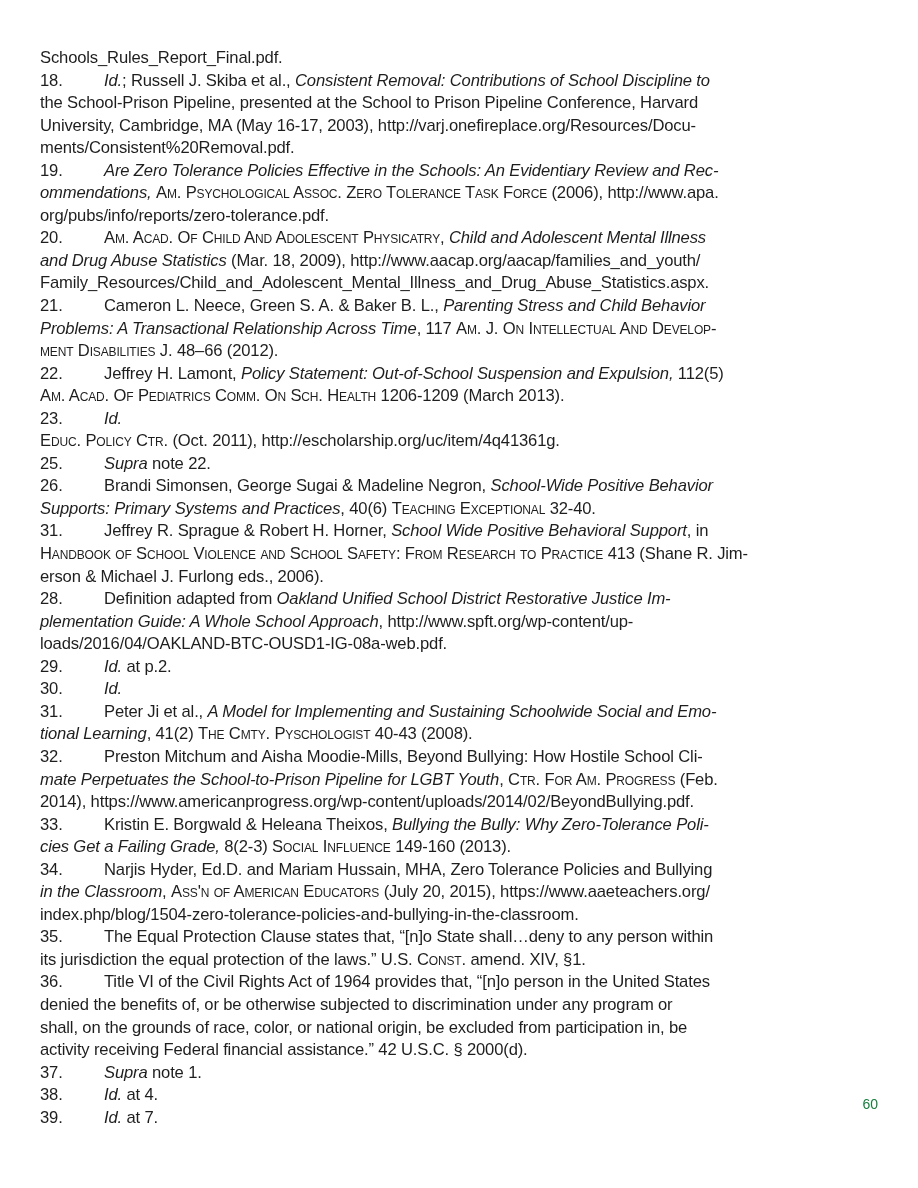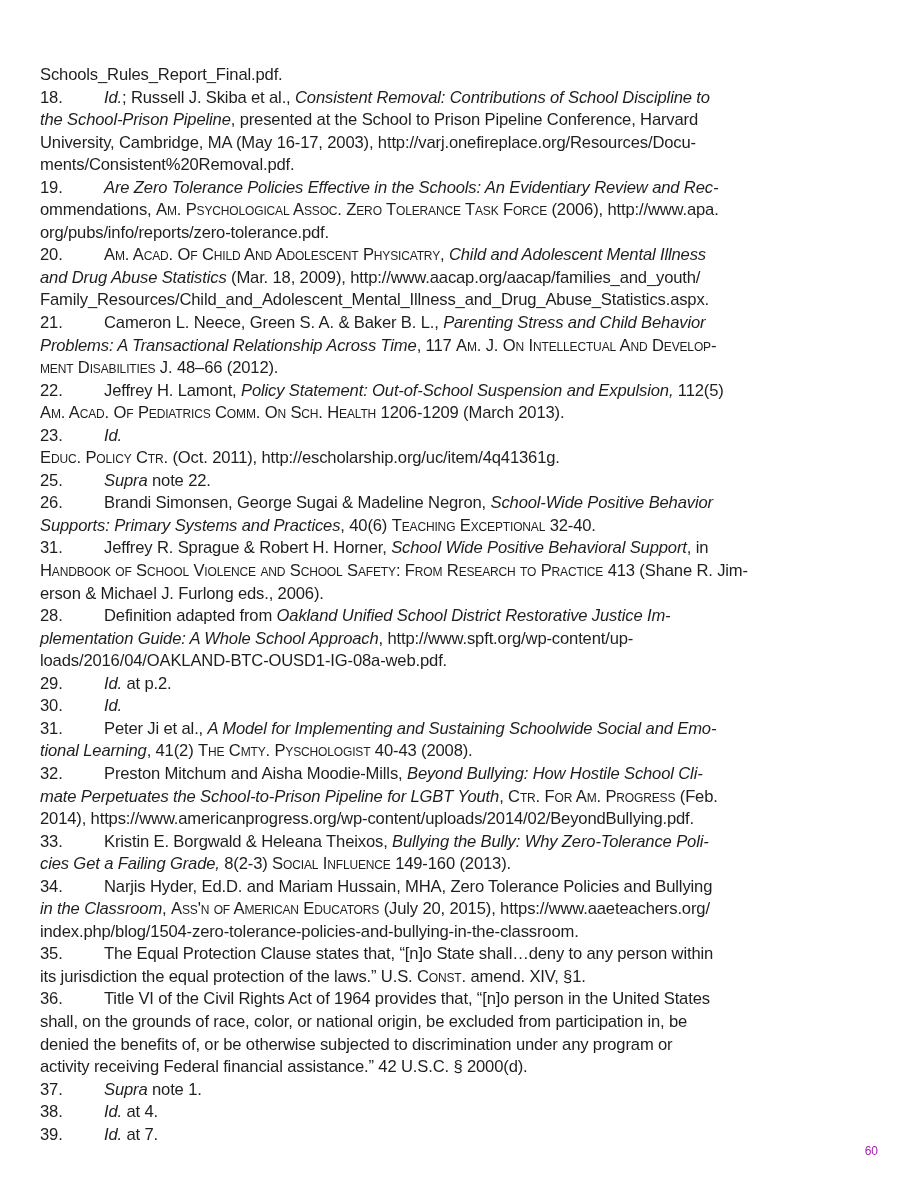"Schools_Rules_Report_Final.pdf." .page { top: 64px -> 47px }
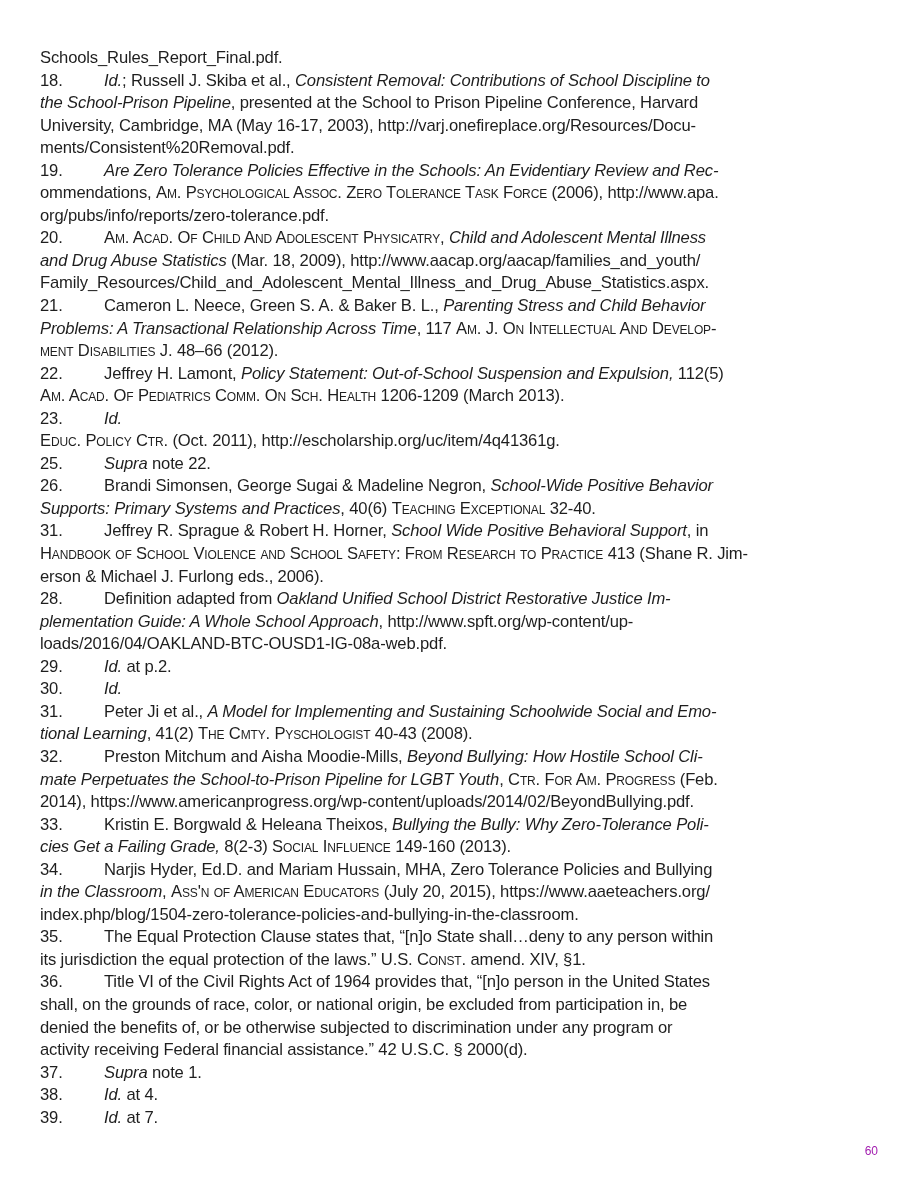"the School-Prison Pipeline" span { font-style: italic -> none }
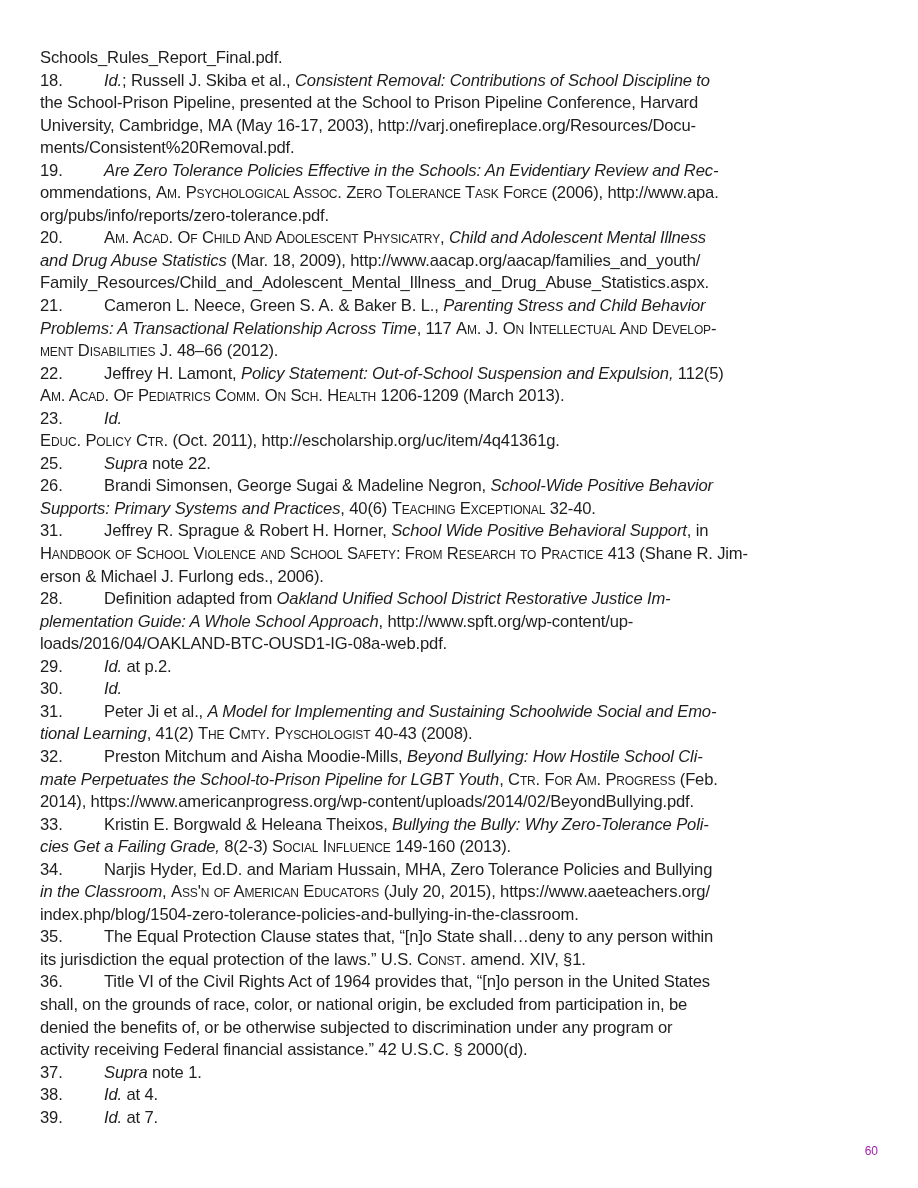"ommendations," span { font-style: none -> italic }
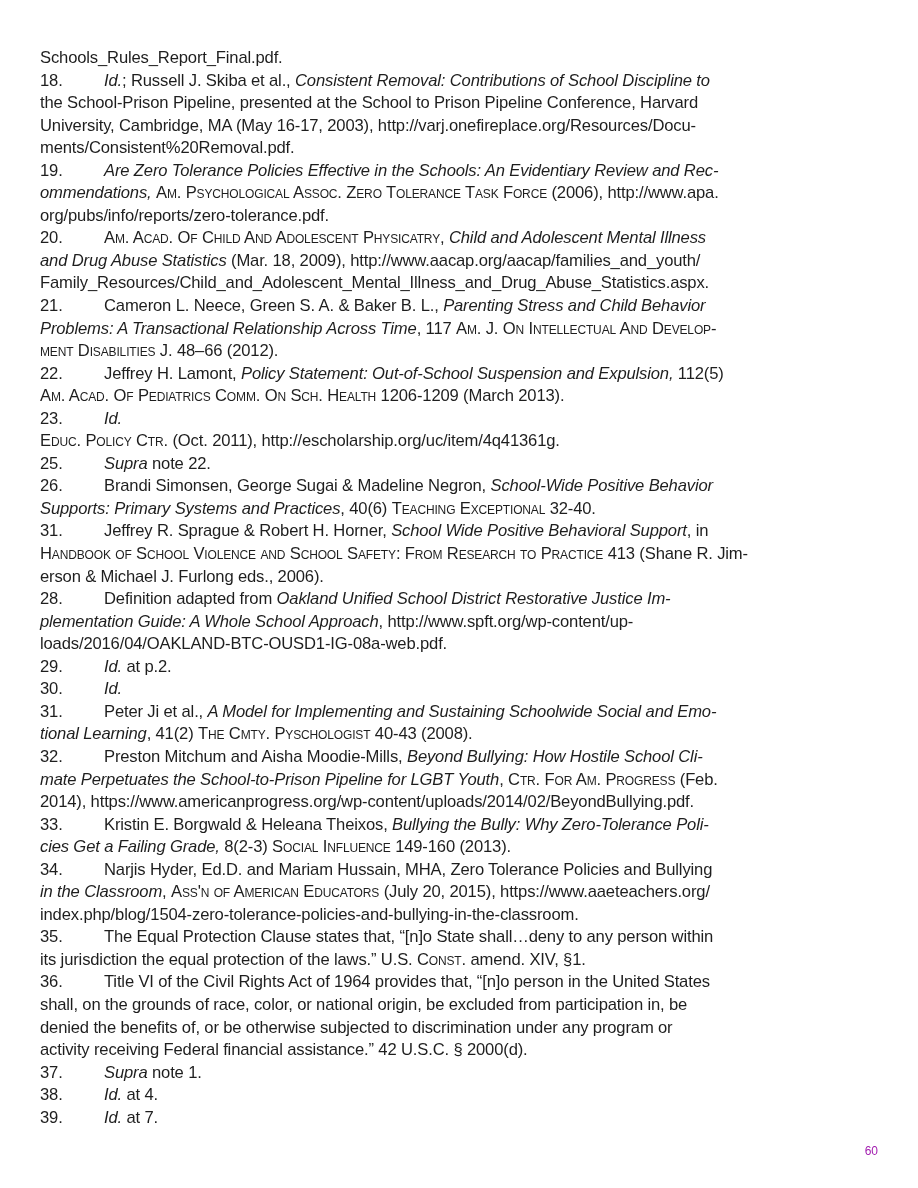"Beyond Bullying: How Hostile School" span { font-style: italic -> none }
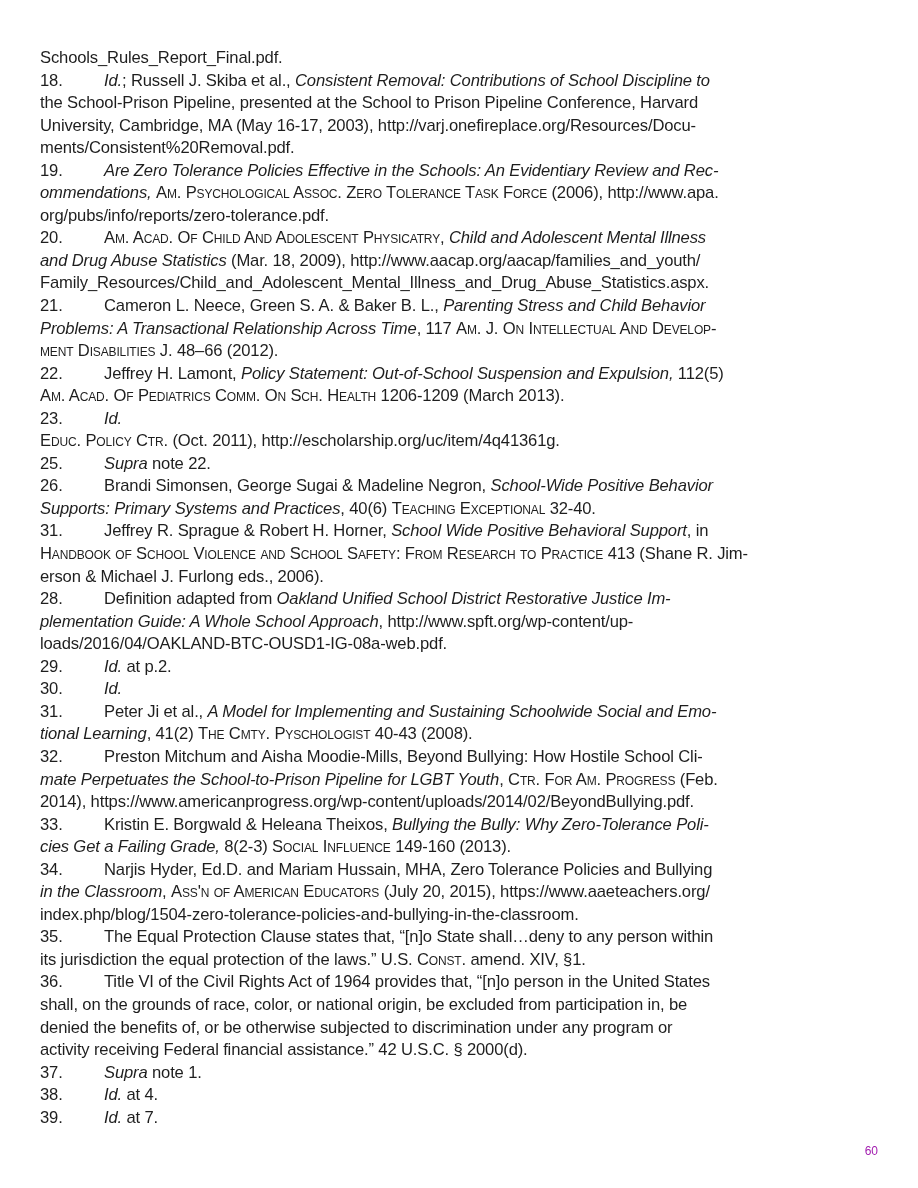"shall, on the grounds of" div.line { order: before "denied the benefits of, or" -> after "denied the benefits of, or" }
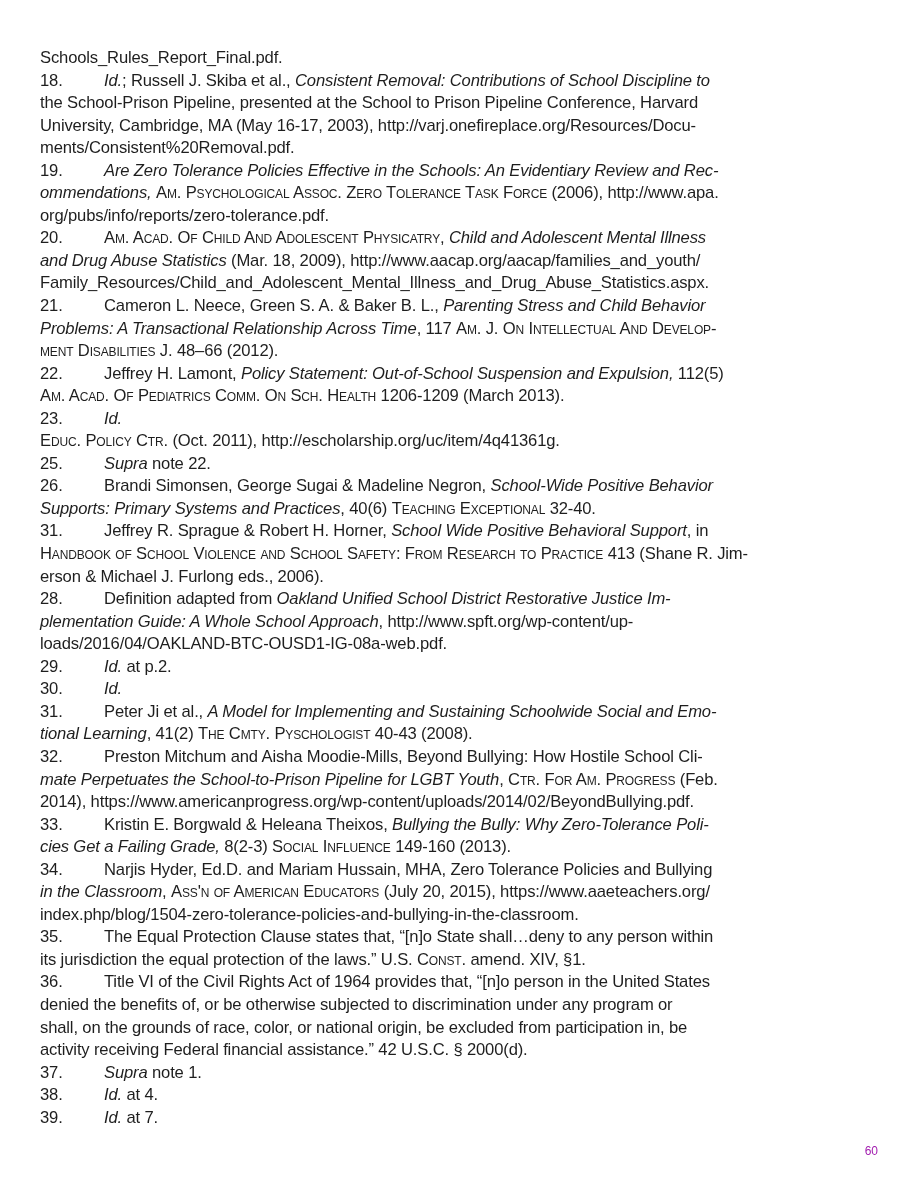"60" .page-number { color: #a21caf -> #15803d; font-size: 12px -> 14px; top: 1144px -> 1096px }
